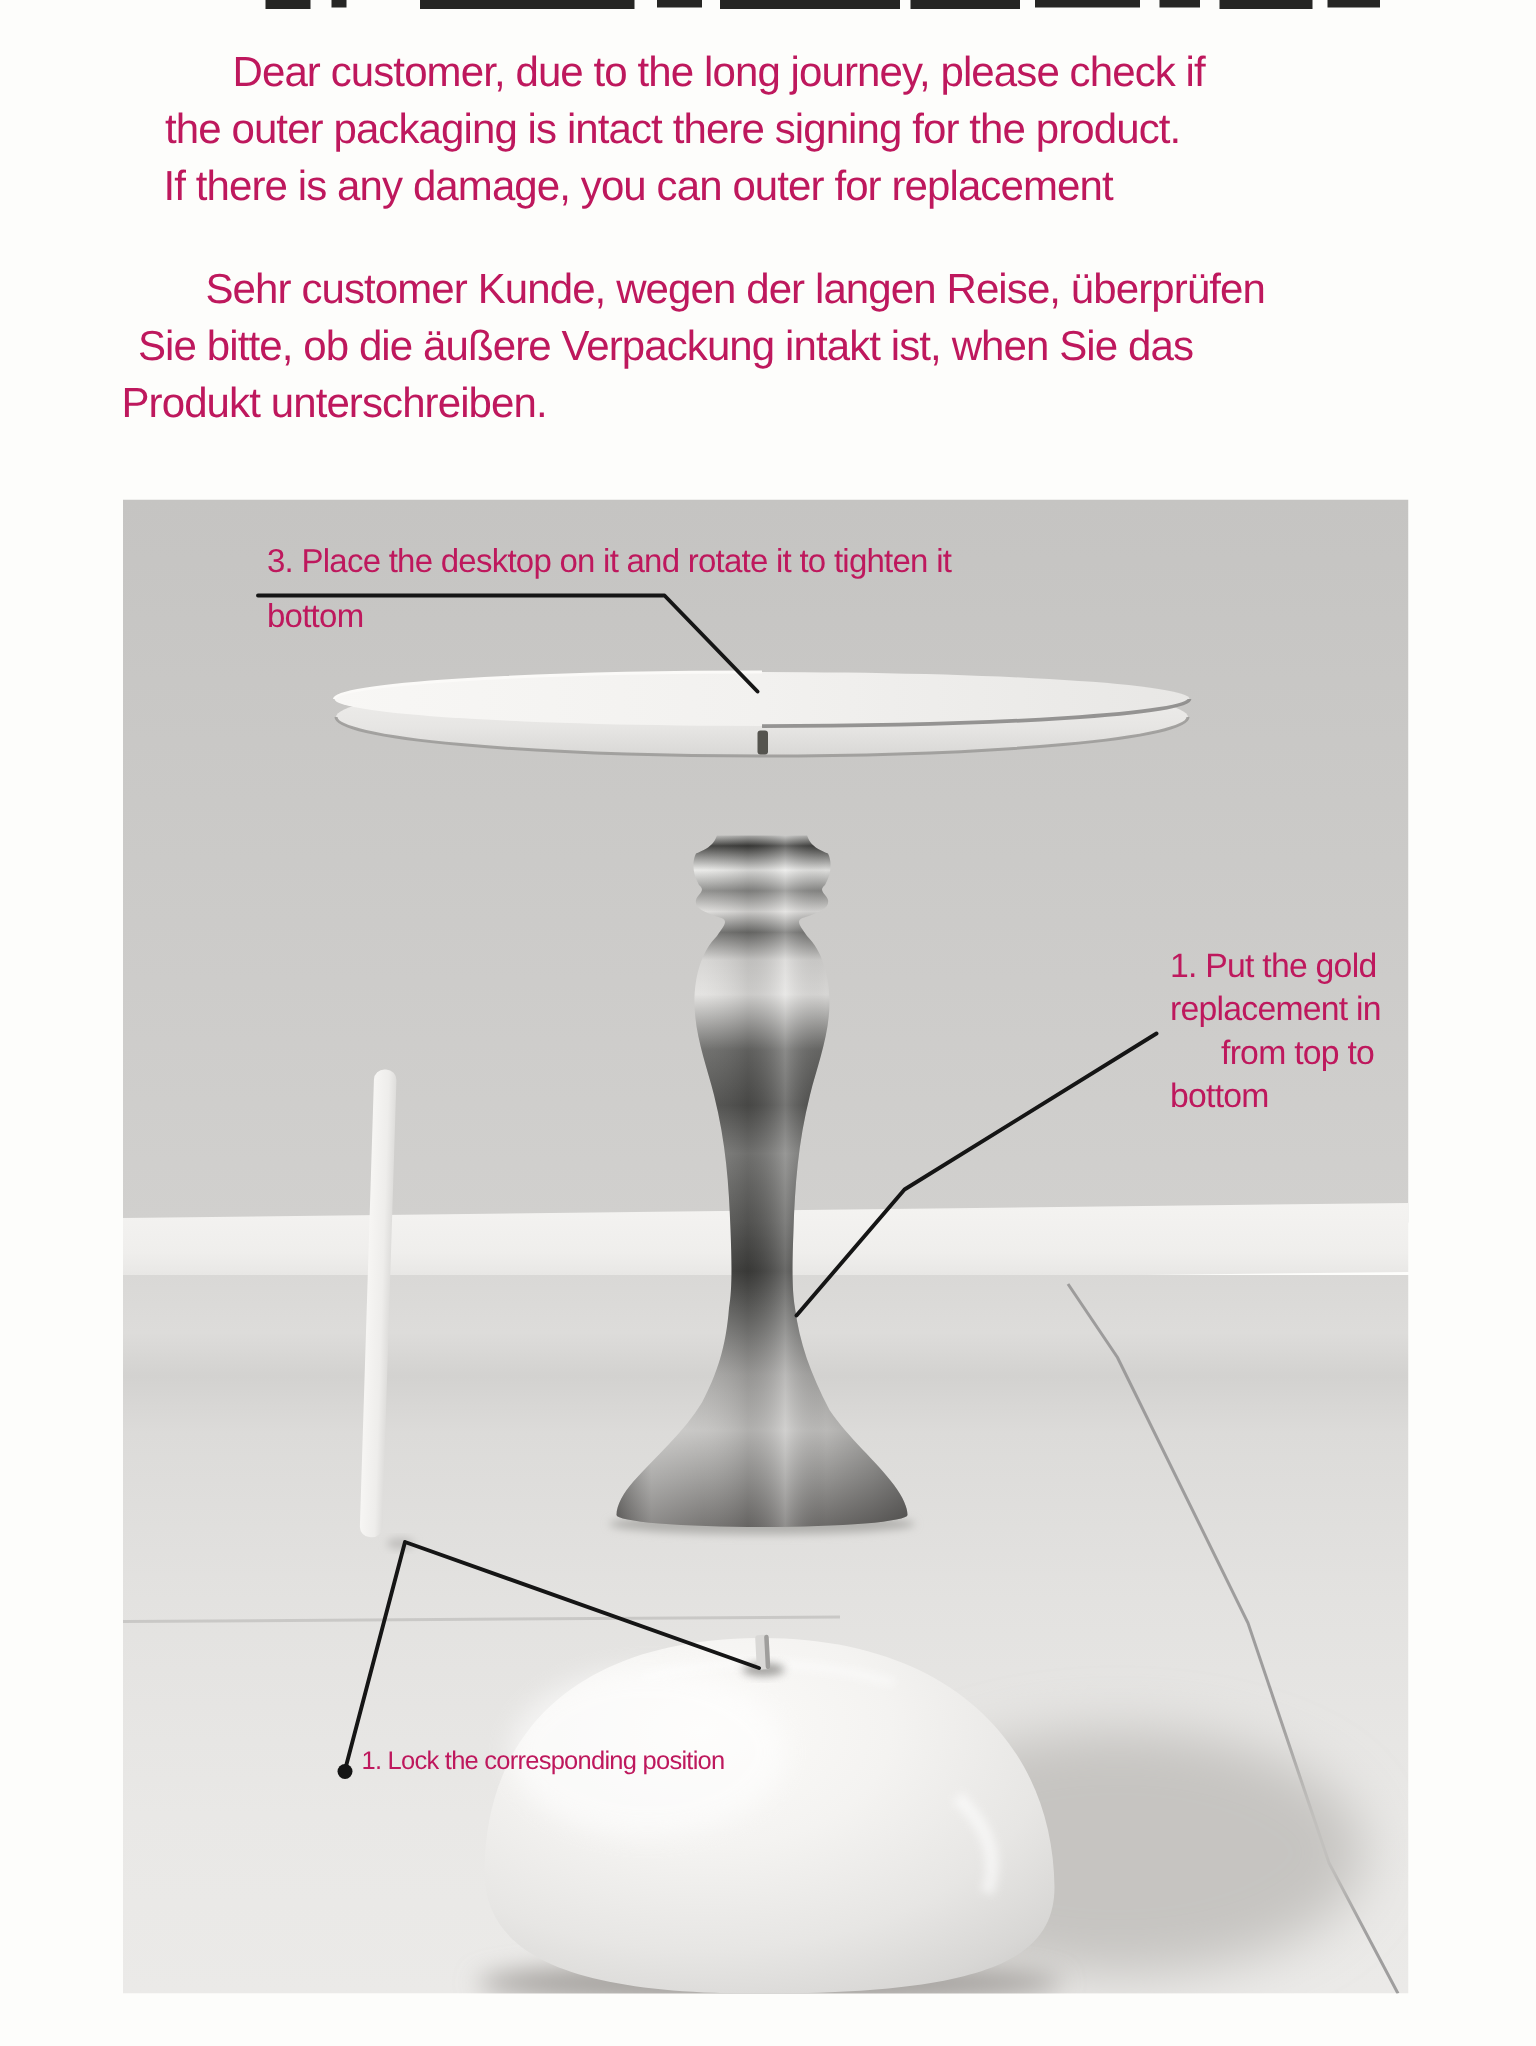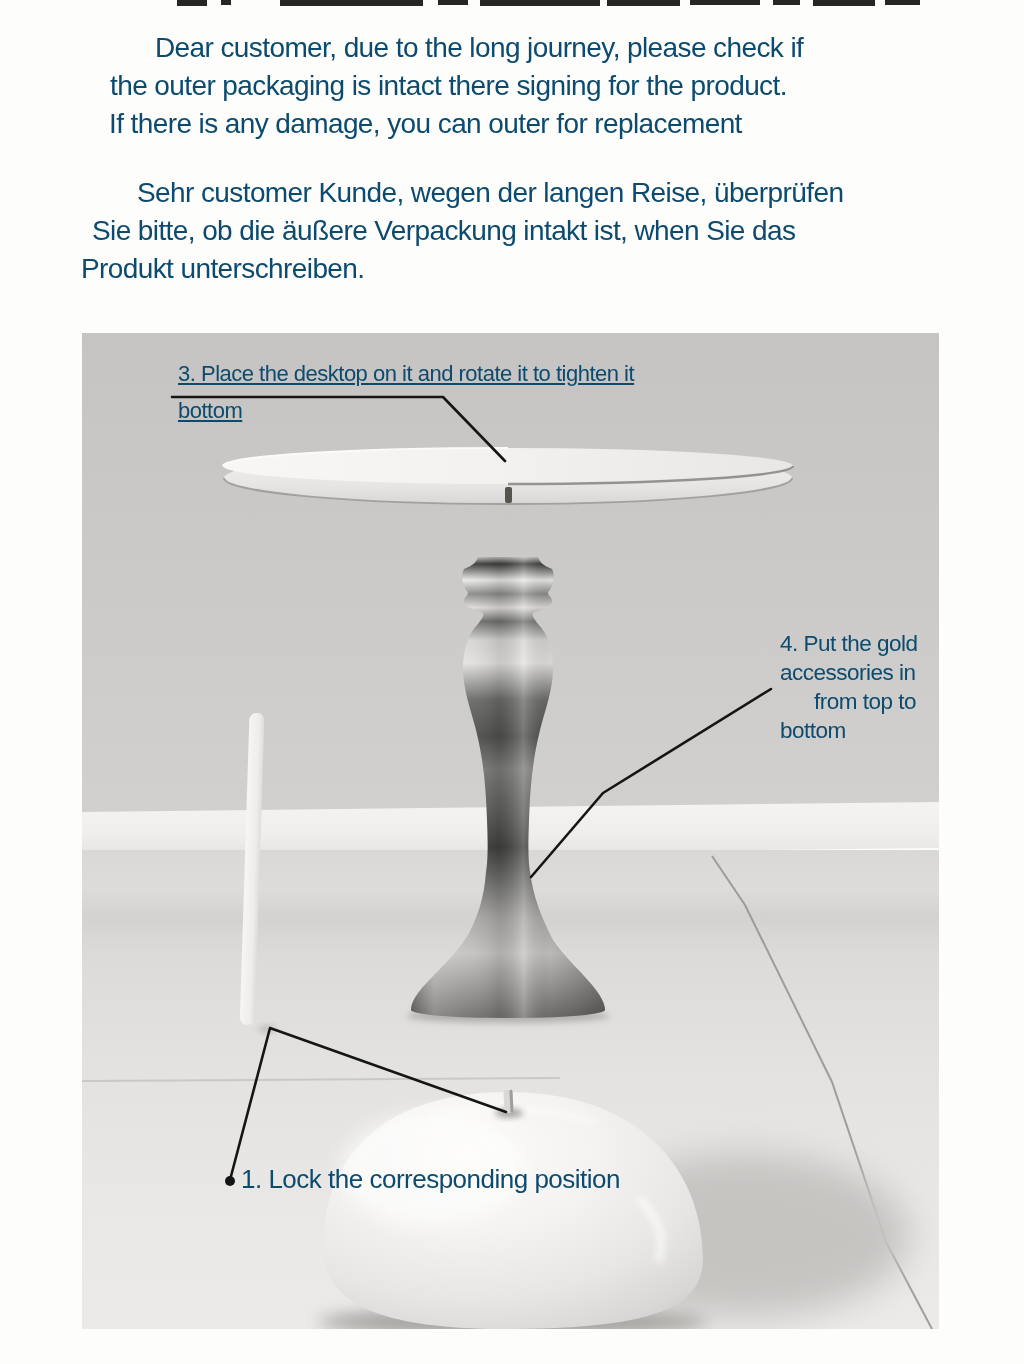"Dear customer, due to the" .txt { color: #0c4a6e -> #be185d }
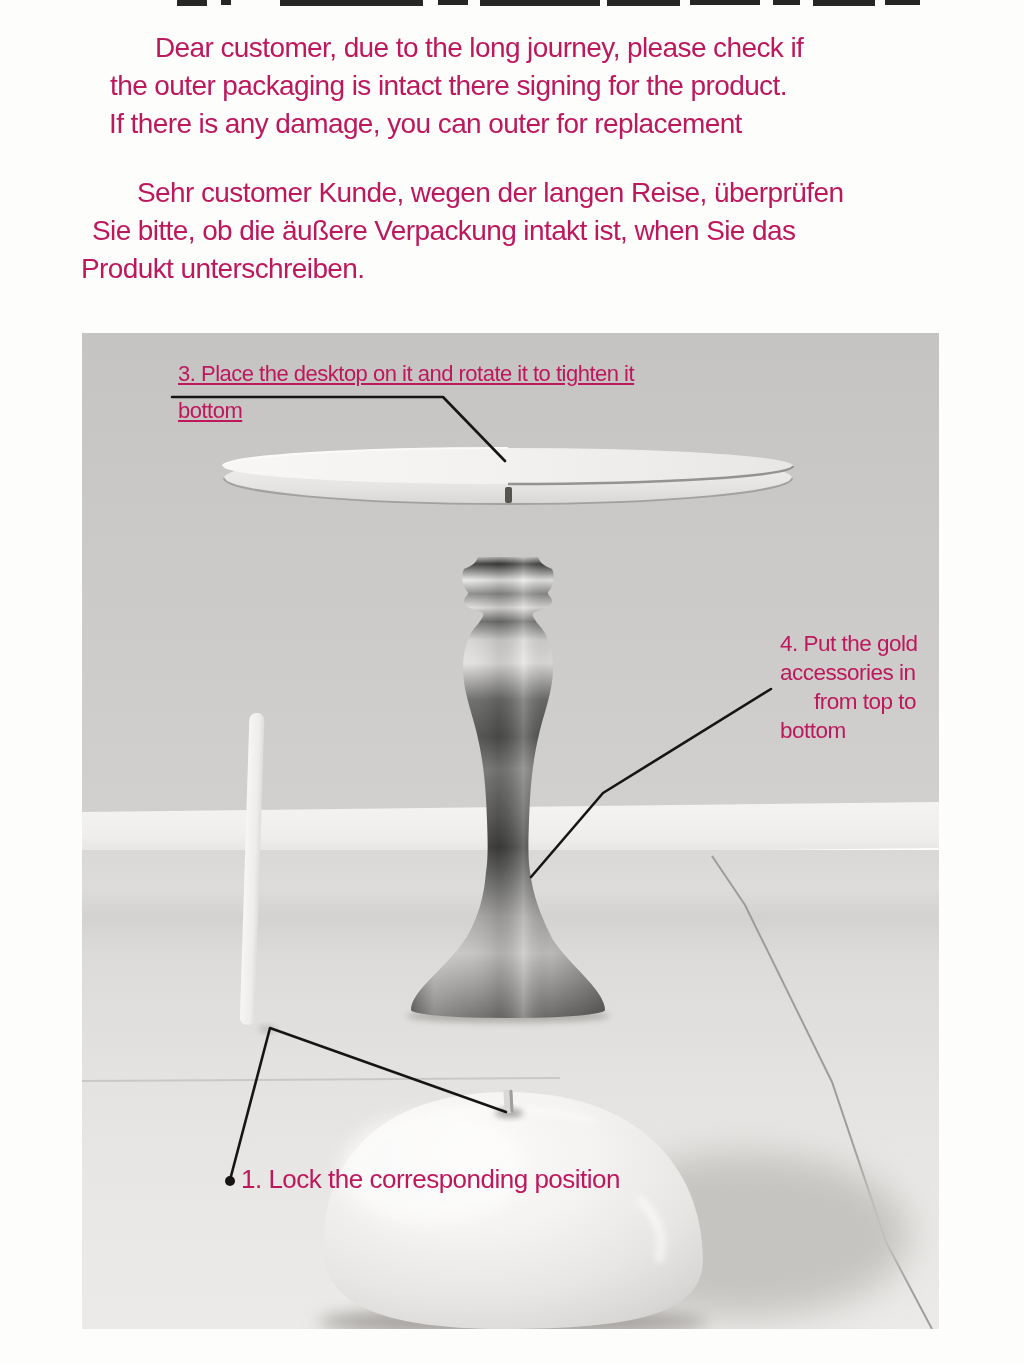"3. Place the desktop on" .ann-s3 { text-decoration: underline -> none }
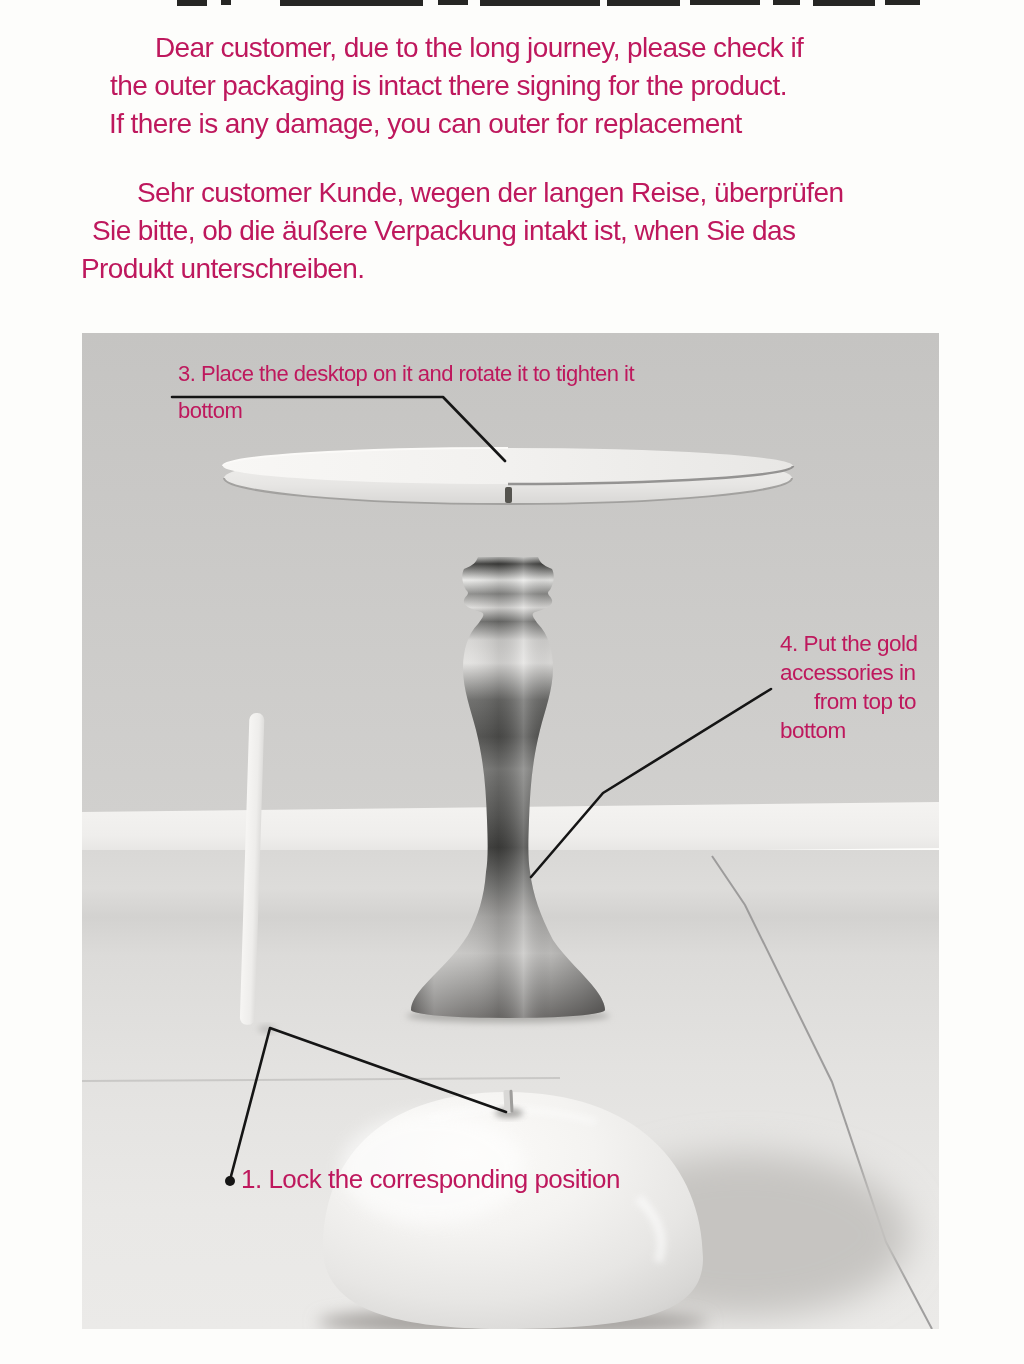"4. Put the gold" div.txt { text: 4 -> 1 }
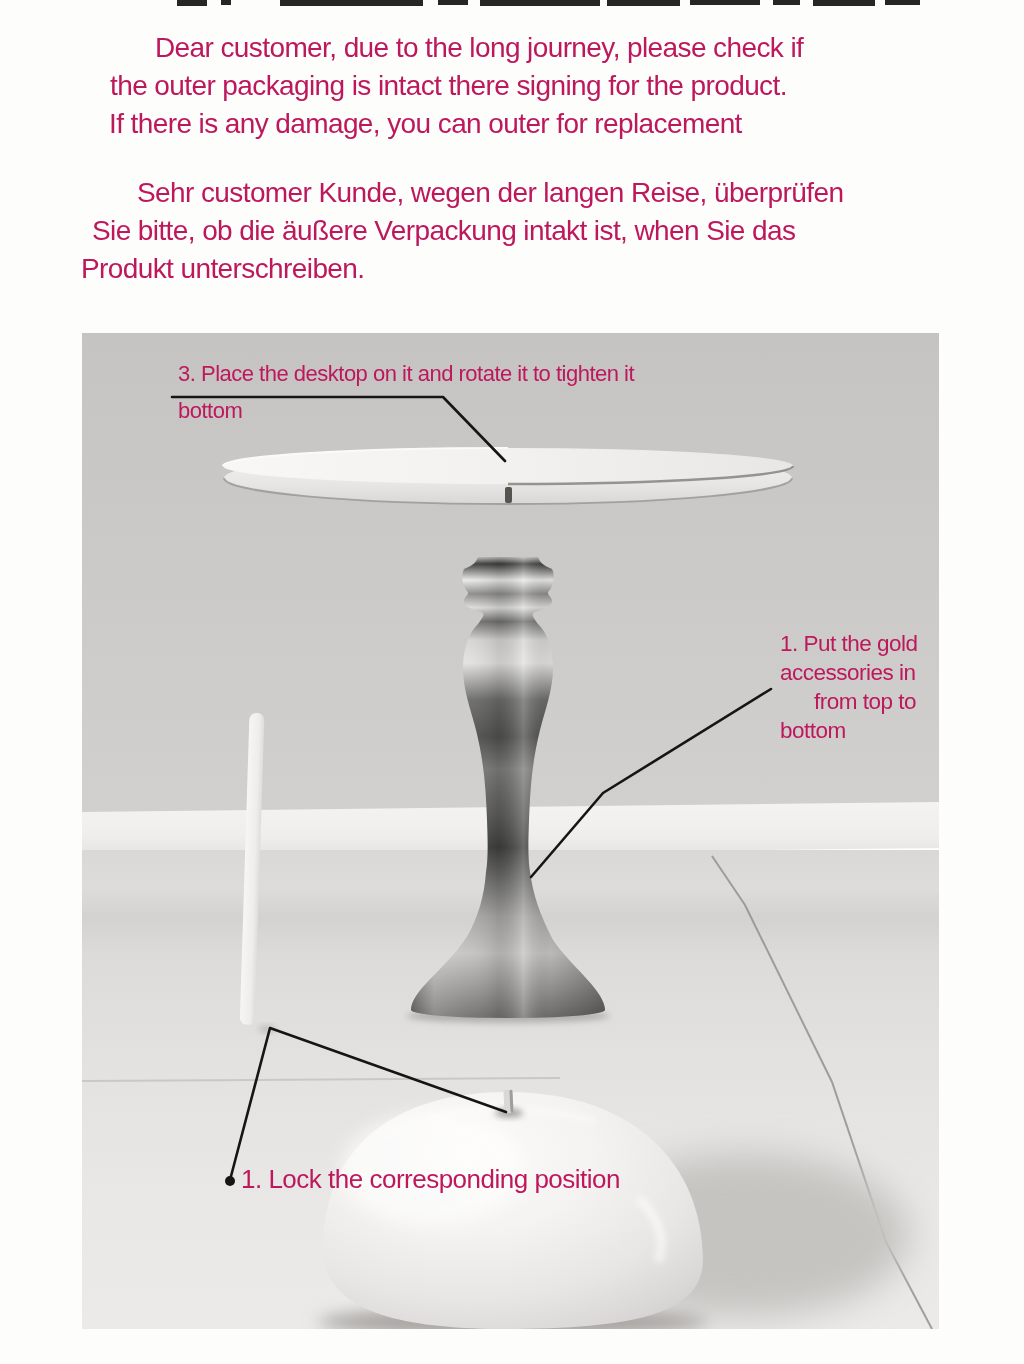"accessories in" div.txt { text: accessories -> replacement }
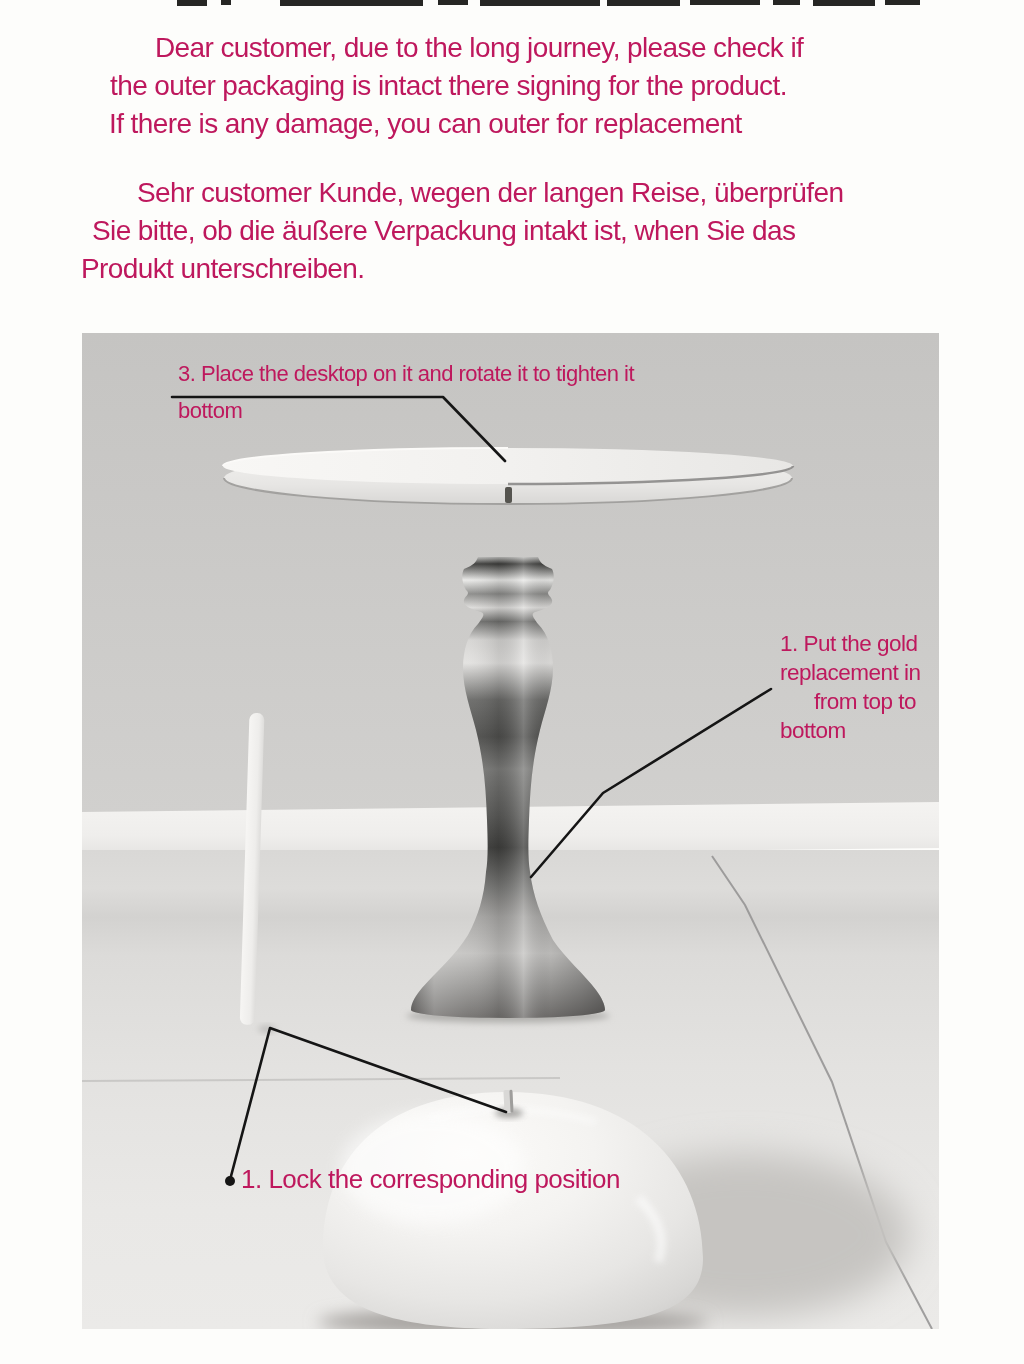"1. Lock the corresponding position" .ann-s1 { font-size: 26px -> 17px }
